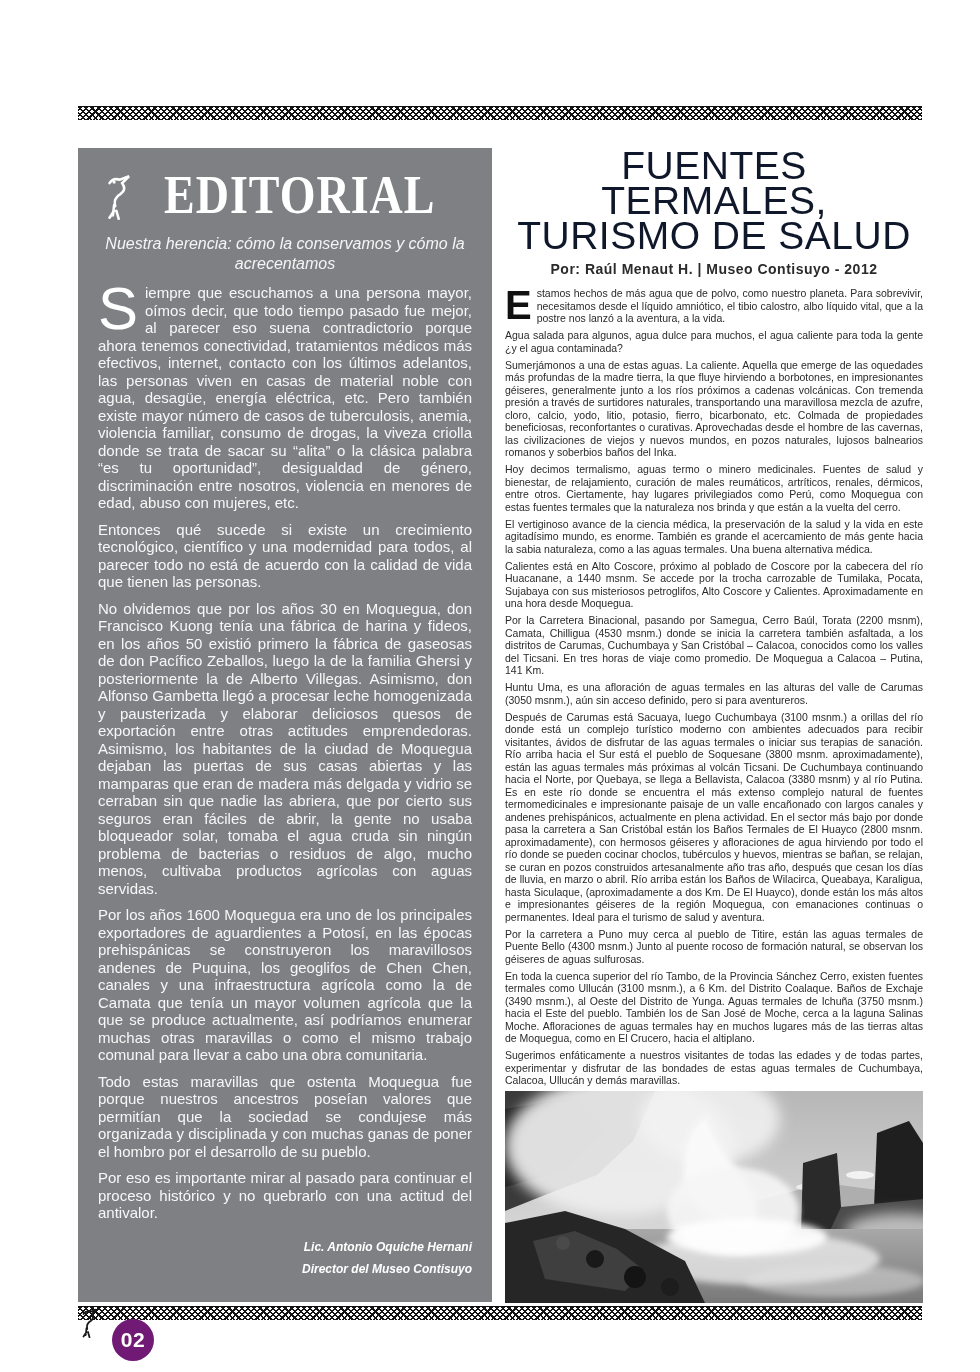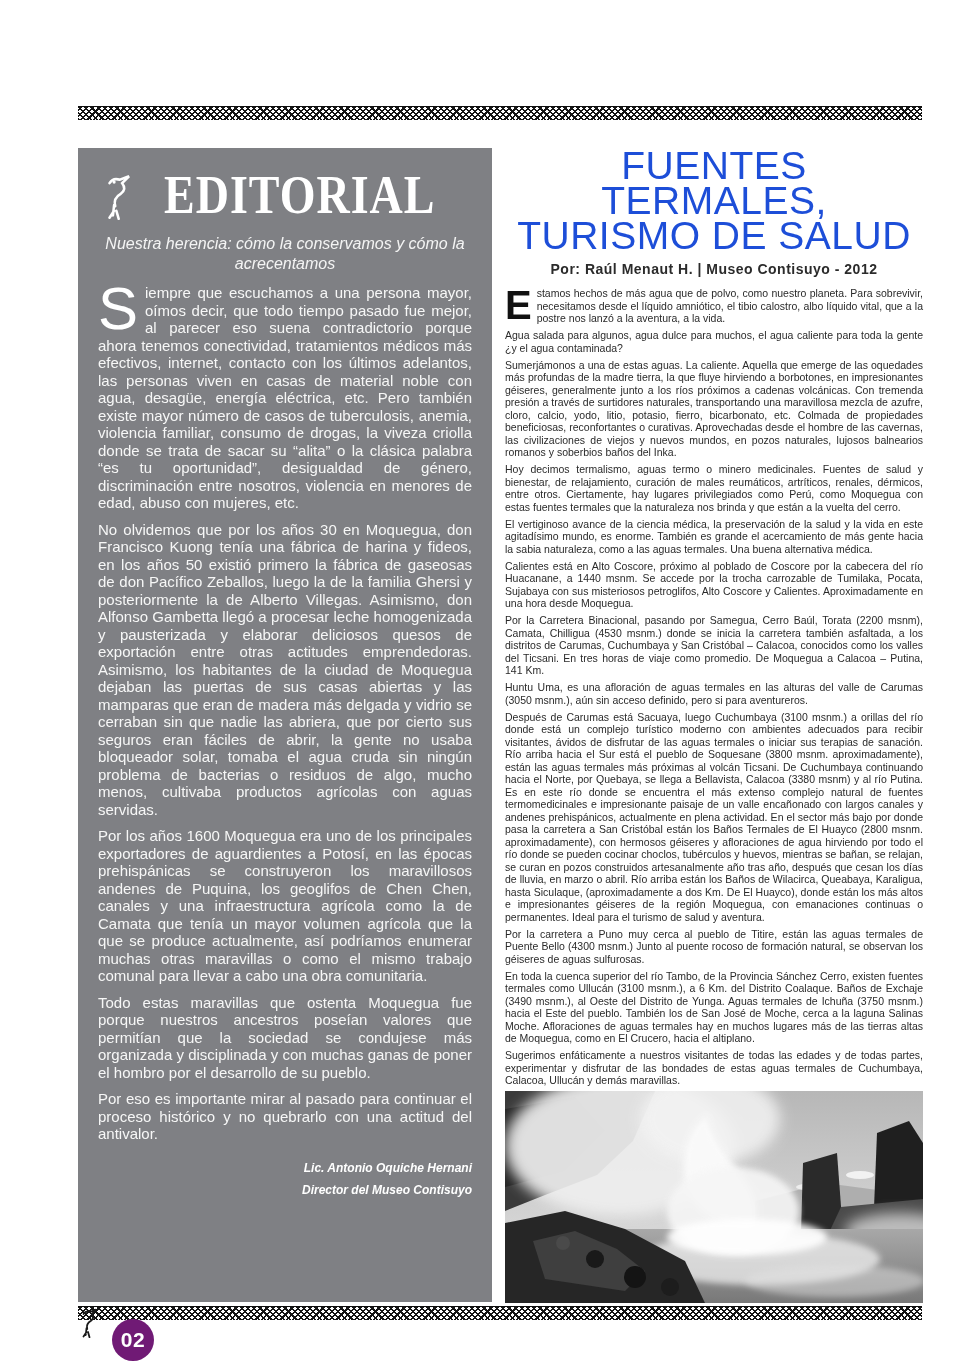"FUENTES TERMALES," .a-title { color: #1d4ed8 -> #0f172a }
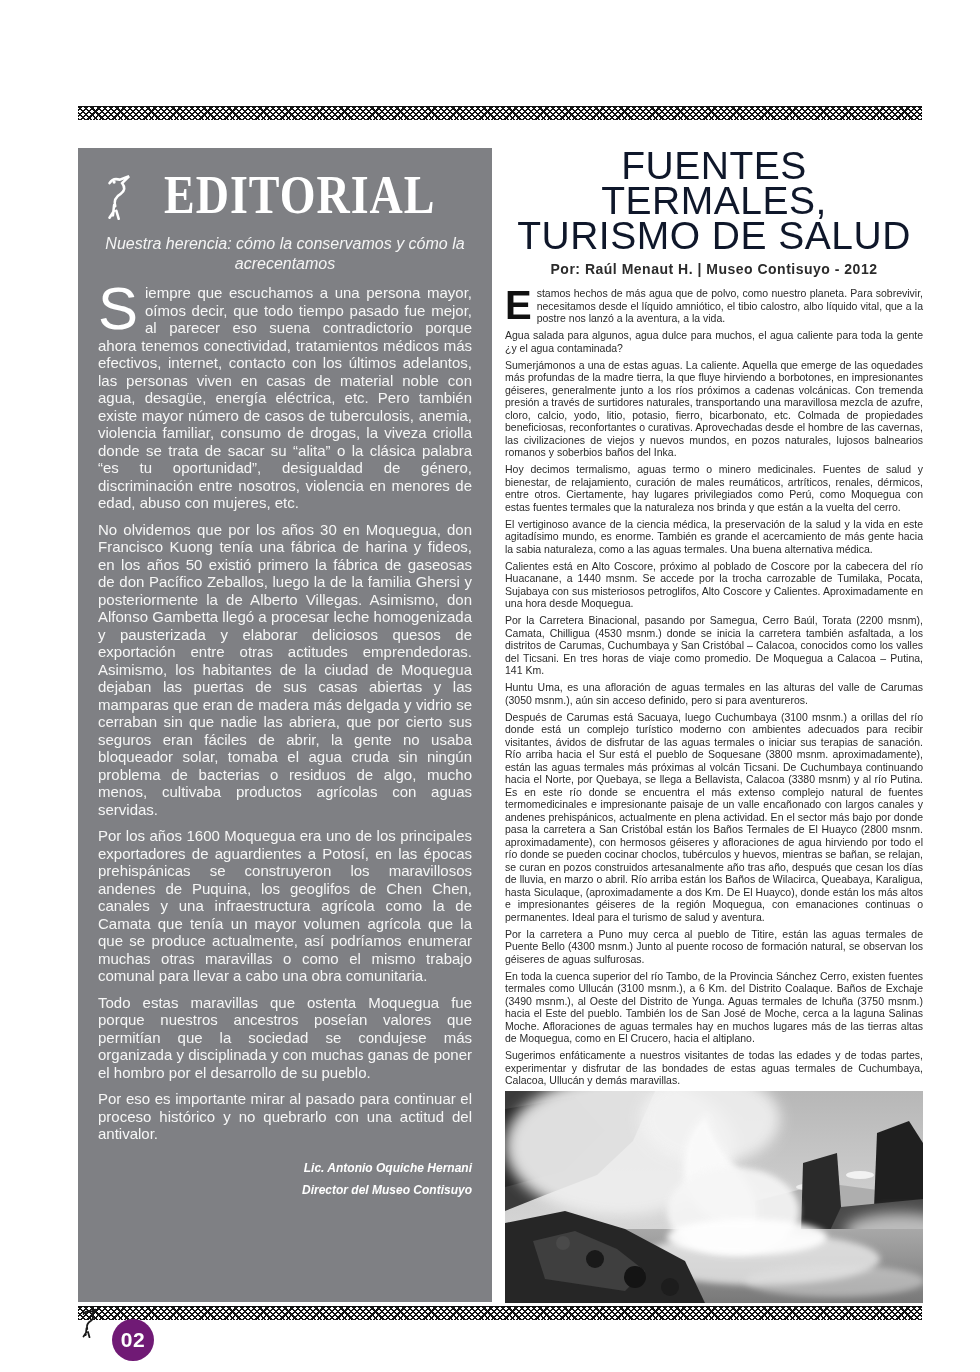"Entonces qué sucede si existe" p { html: none -> <p>Entonces qué sucede si existe un crecimiento tecnológico, científico y una modernidad para todos, al parecer todo no está de acuerdo con la calidad de vida que tienen las personas.</p> }
